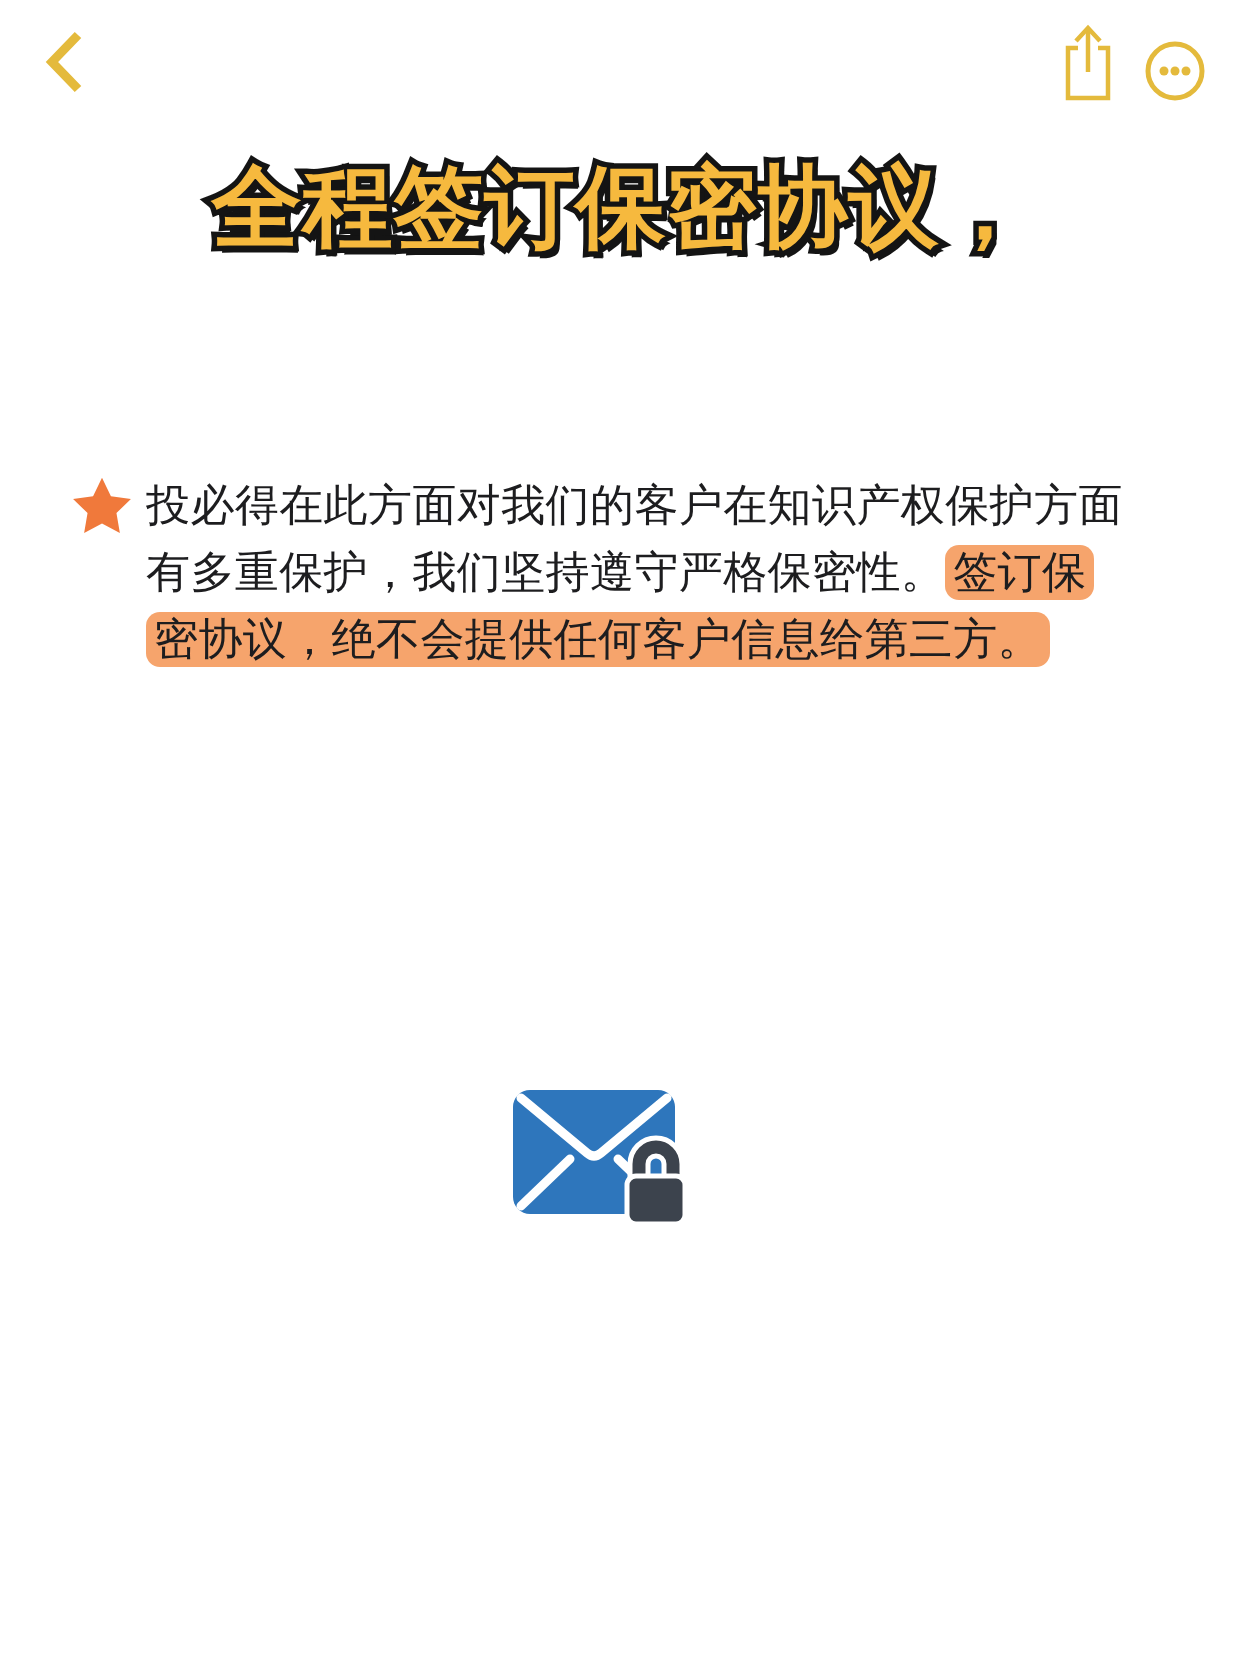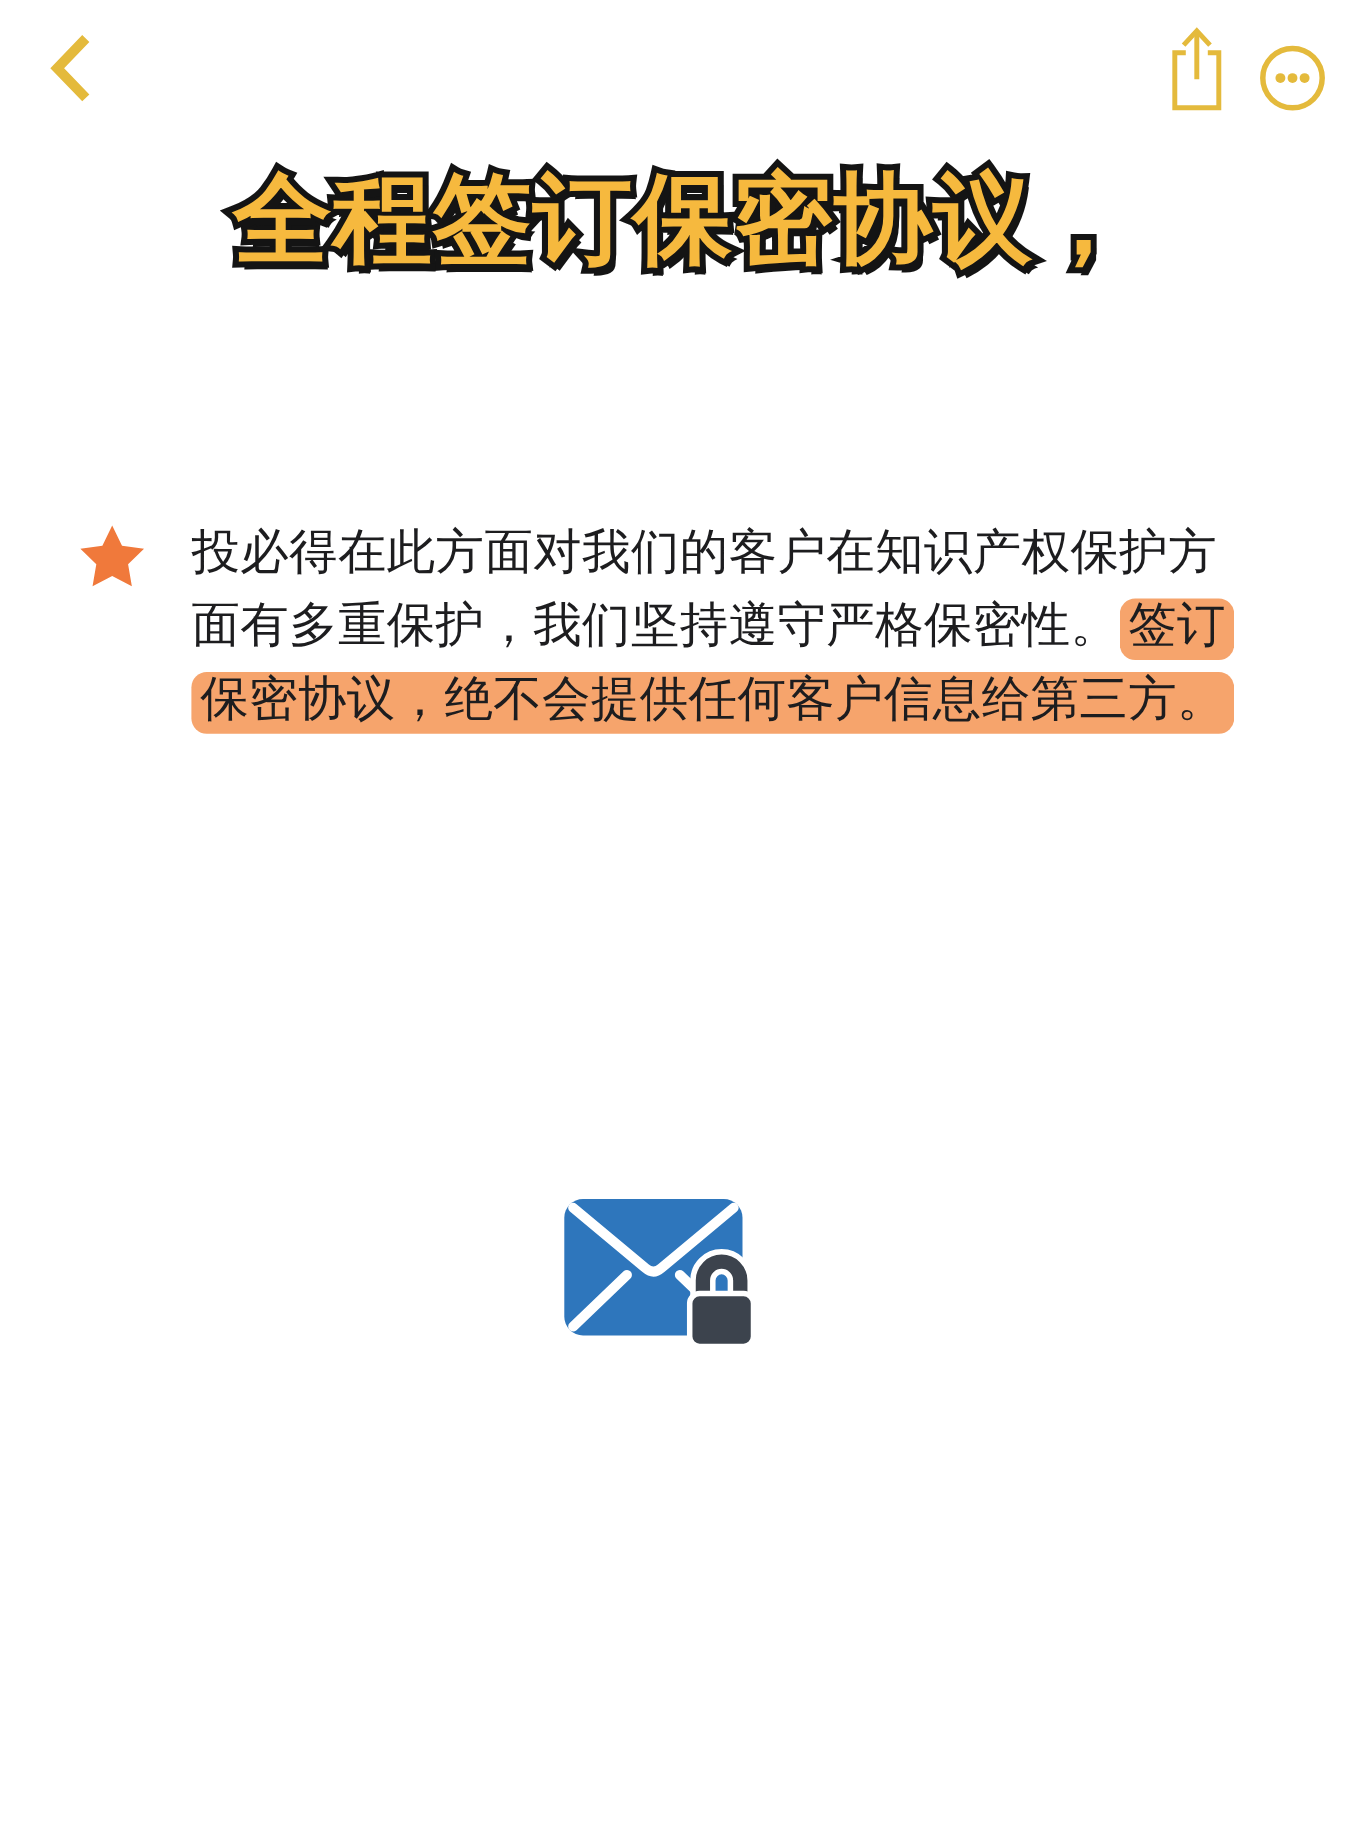"全程签订保密协议，" #page { font-family: Liberation Mono, monospace -> Liberation Serif, serif }
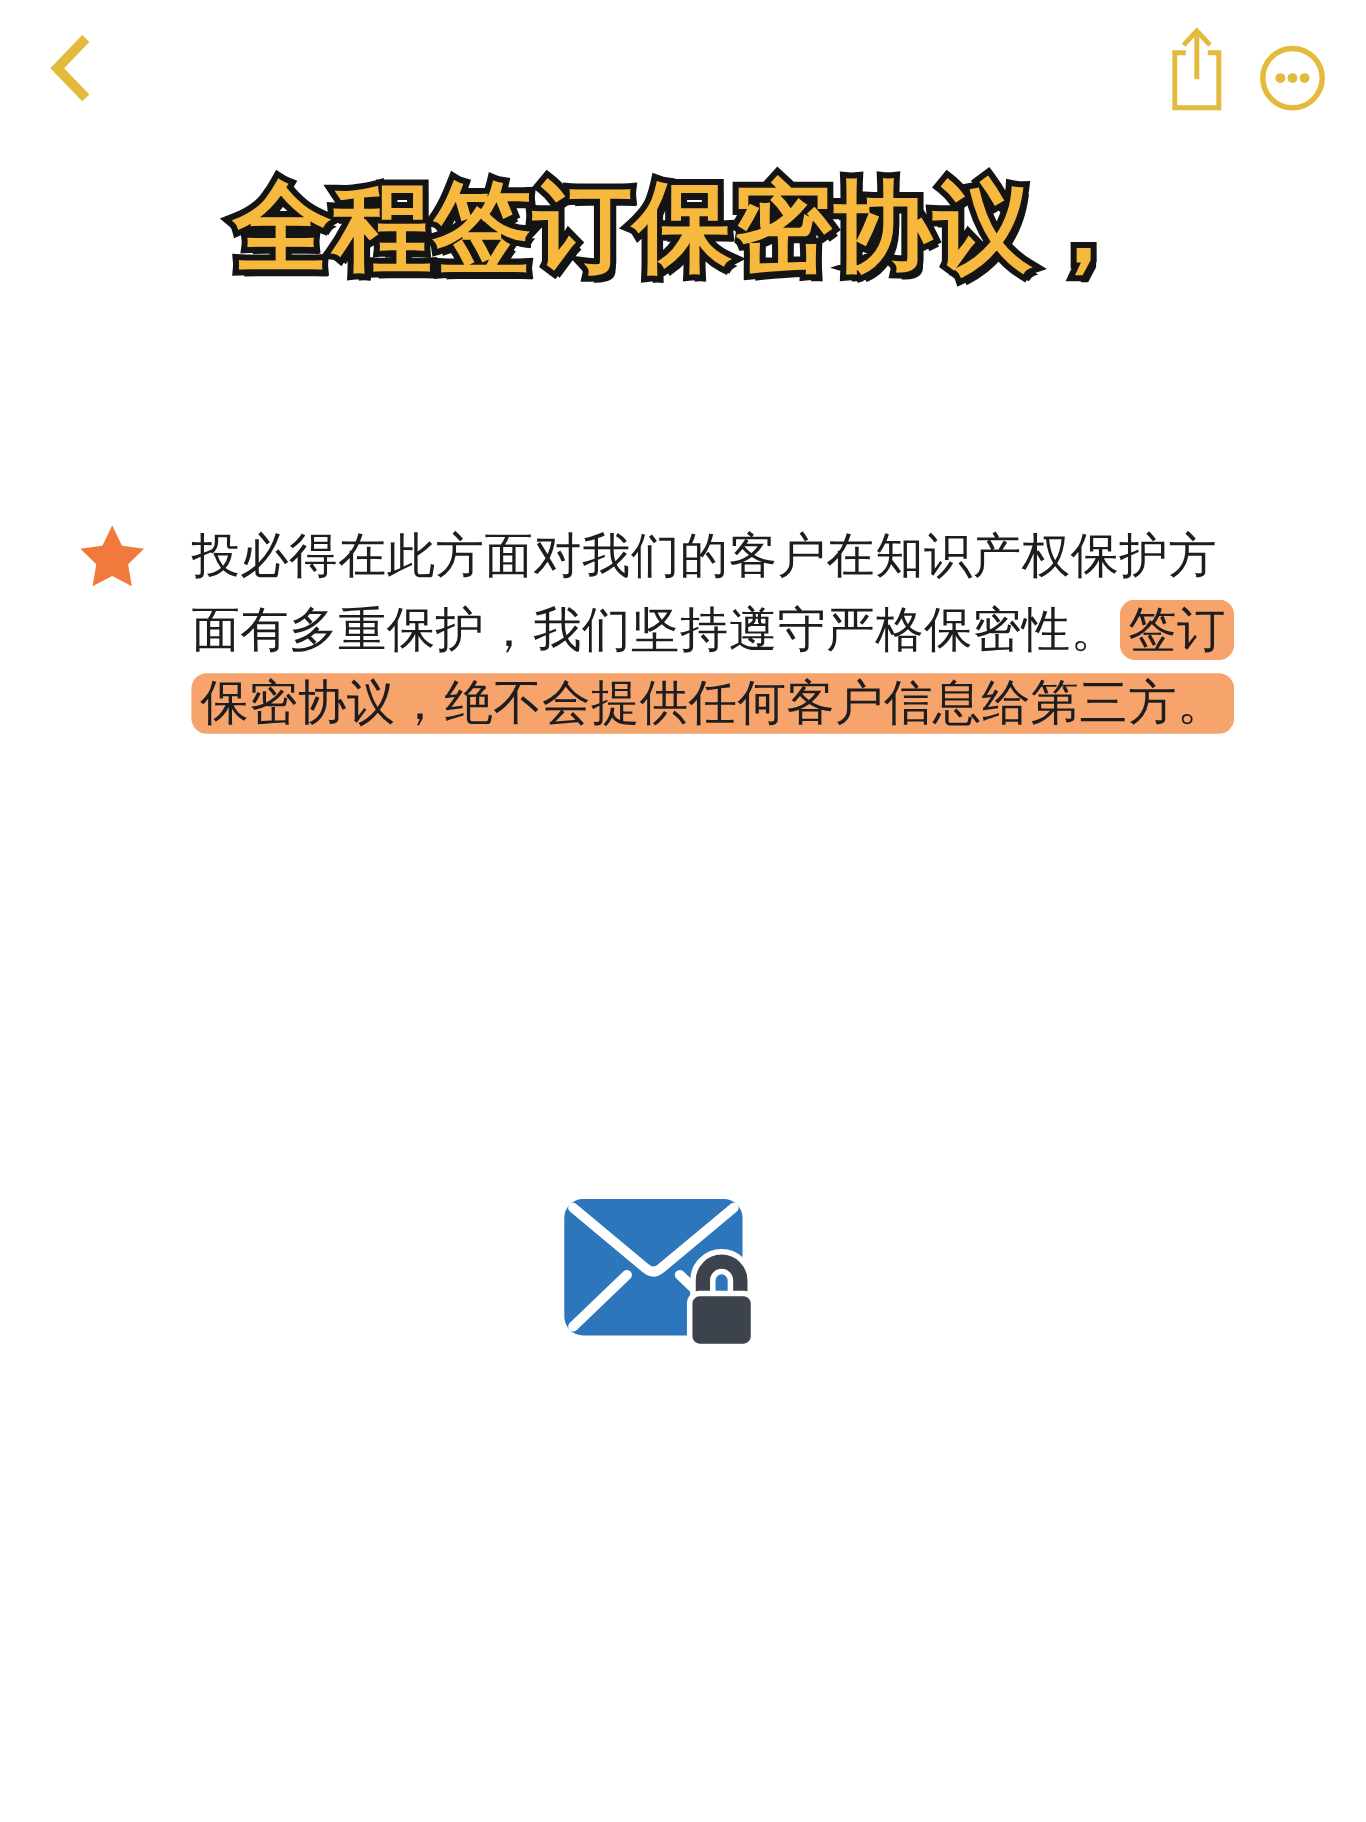"投必得在此方面对我们的客户在知识产权保护方面有多重保护，我们坚持遵守严格保密性。" .bullet { gap: 40px -> 12px }
